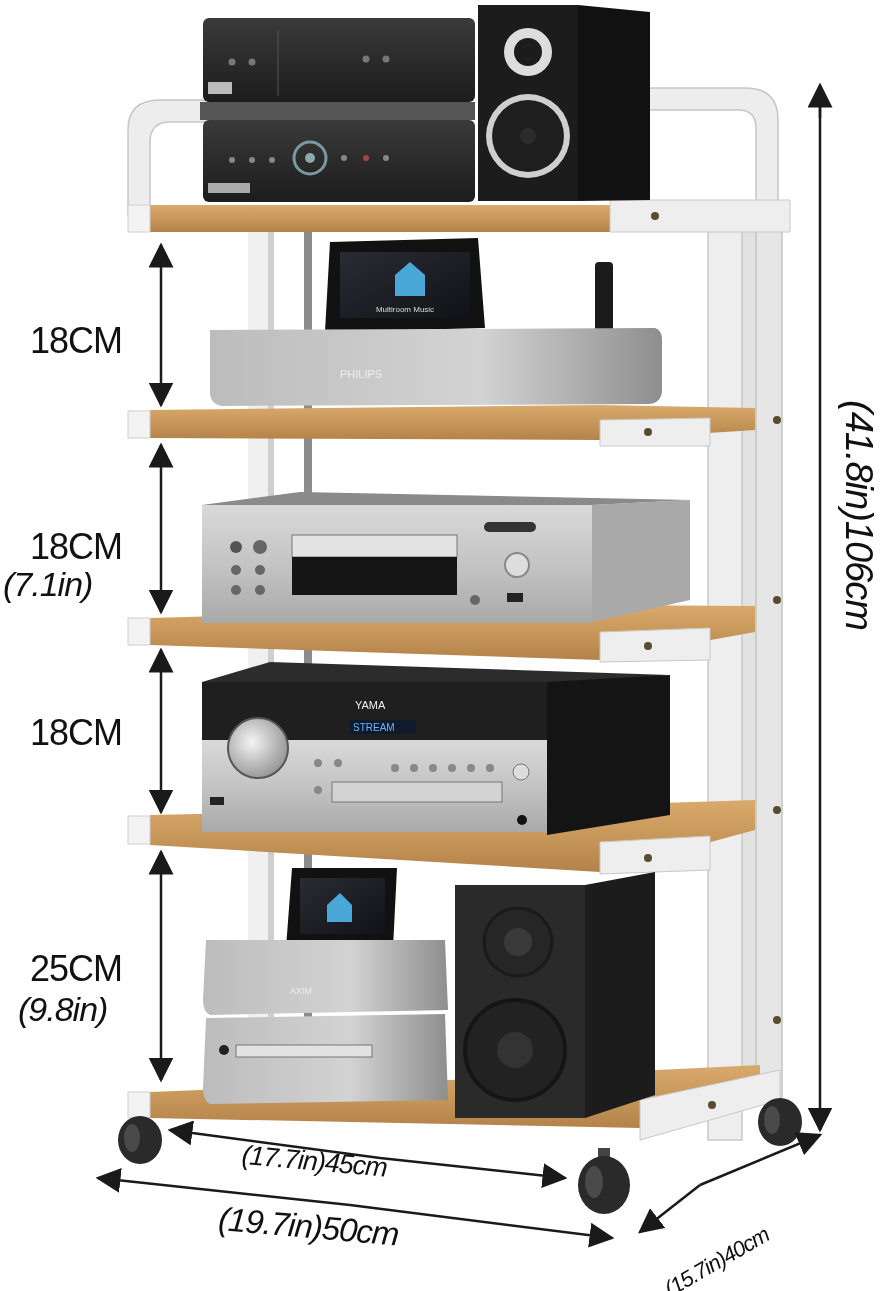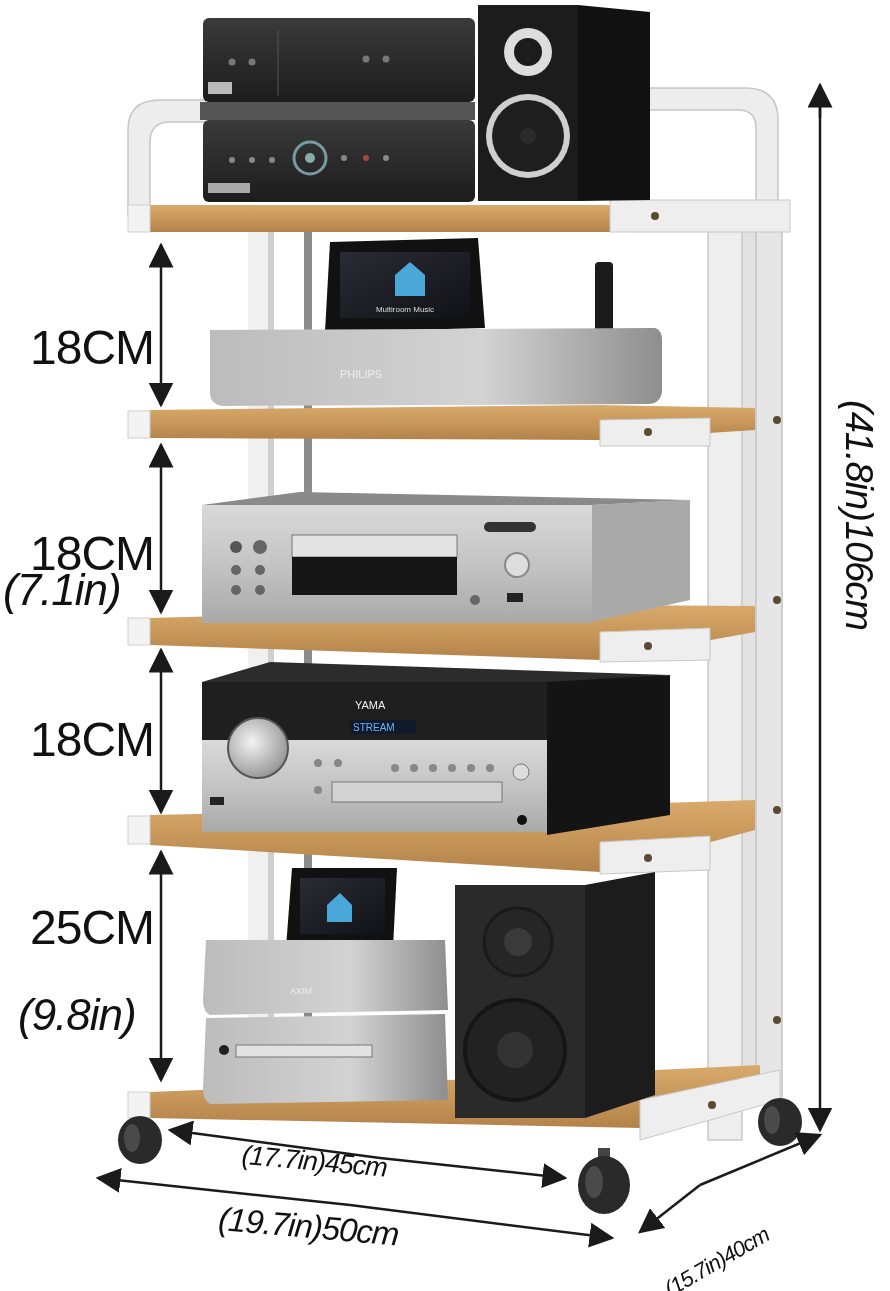"18CM" .lbl.big { font-size: 48px -> 36px }
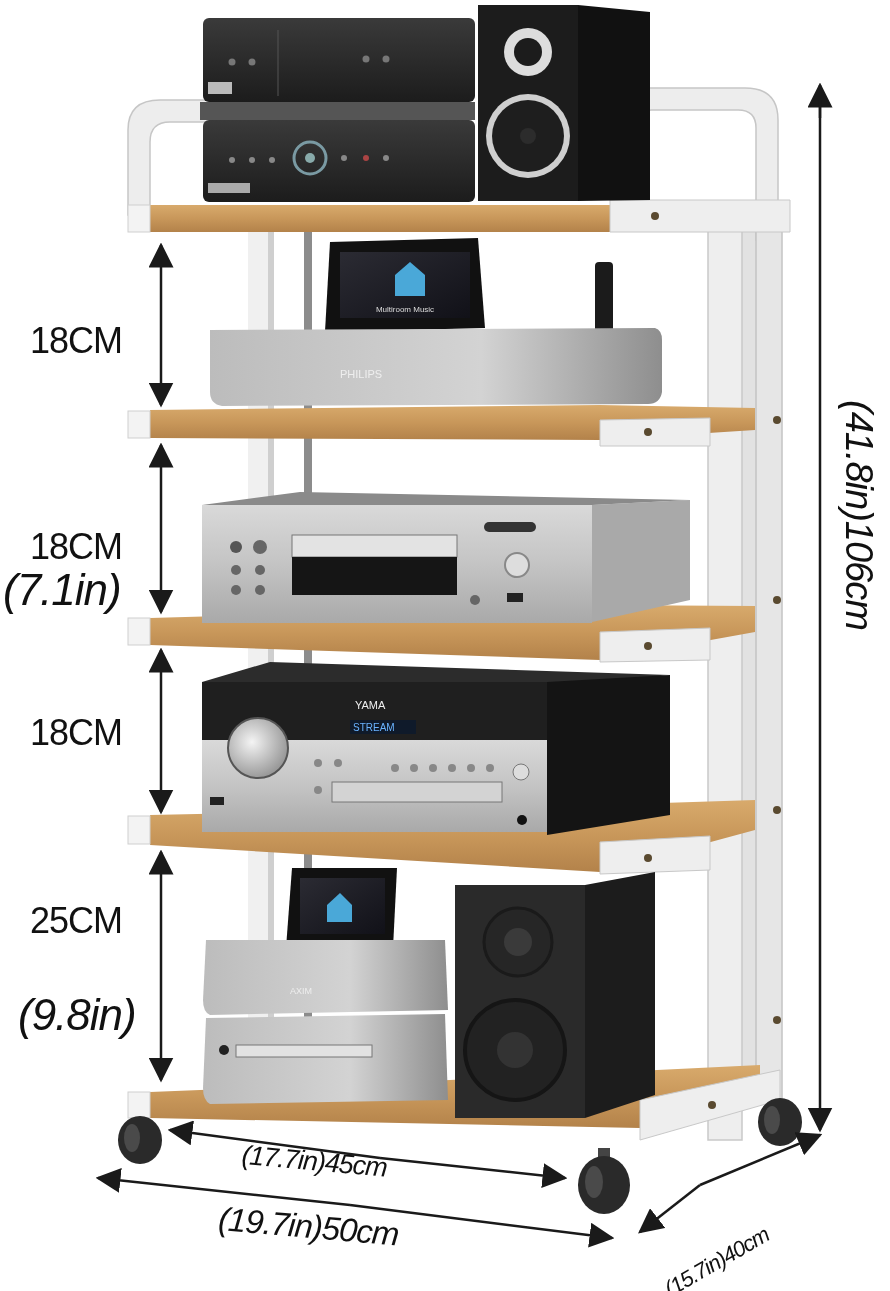"(7.1in)" .lbl.it { font-size: 44px -> 34px }
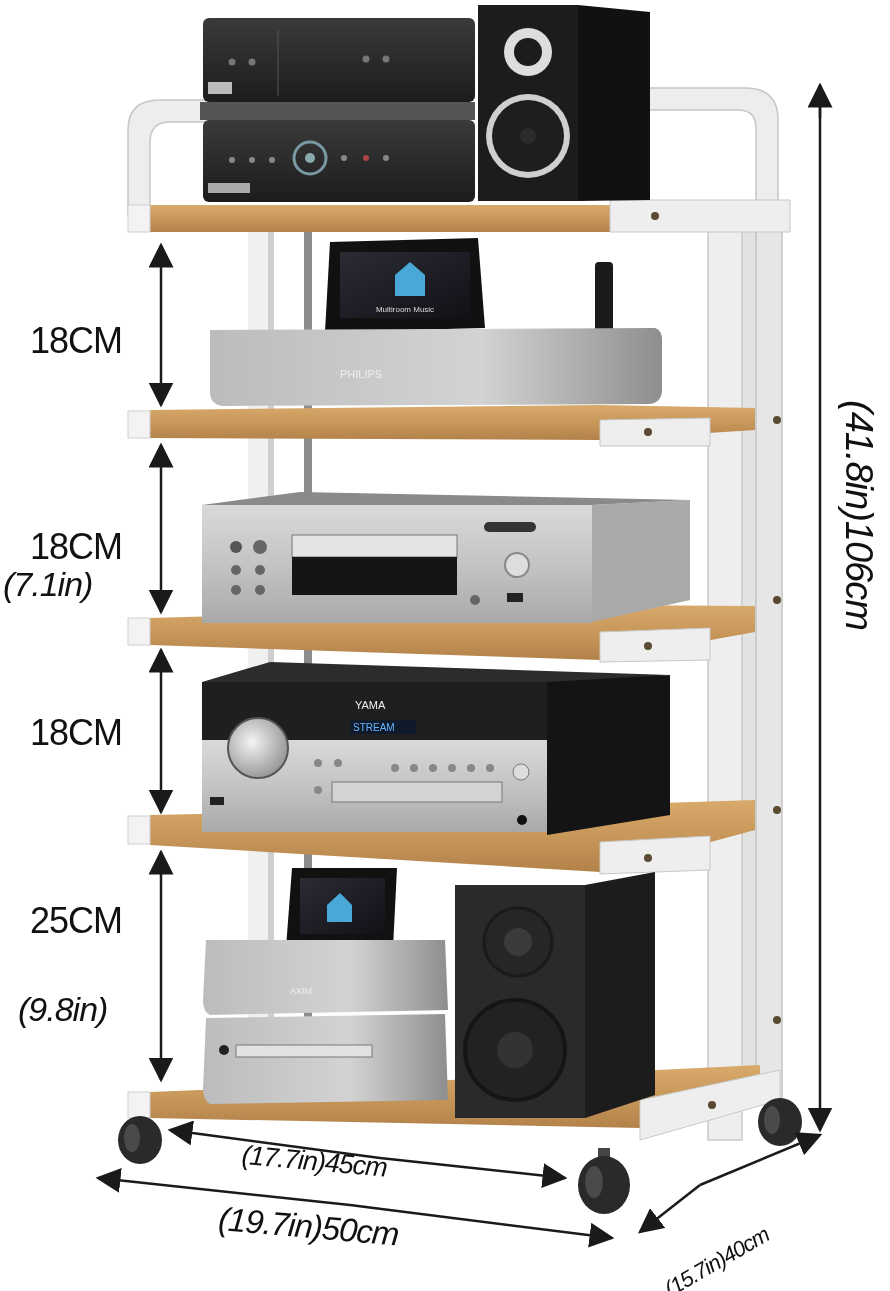"25CM" div.lbl { top: 900px -> 948px }
